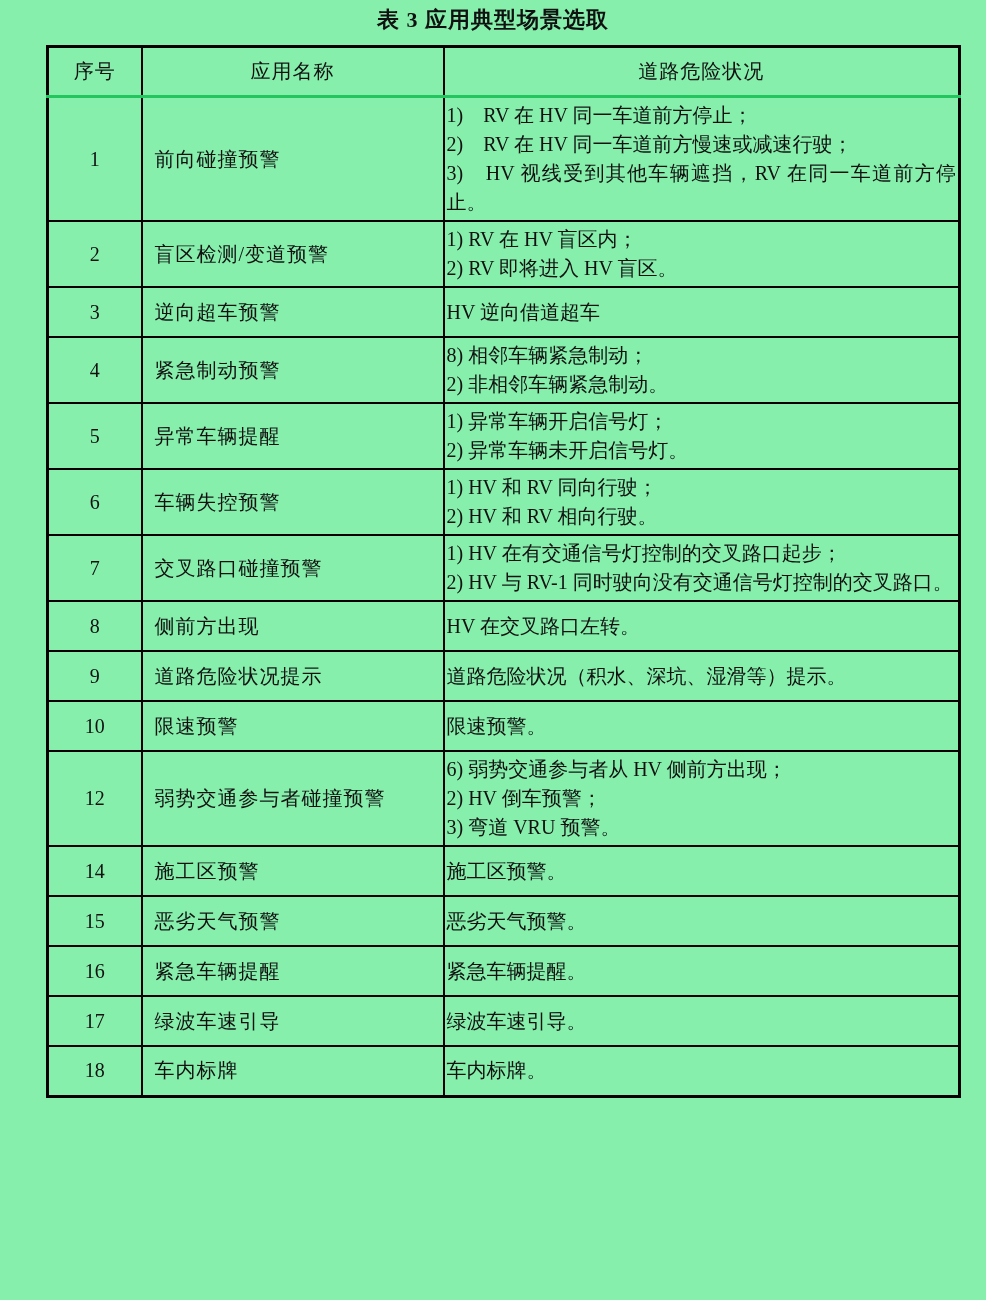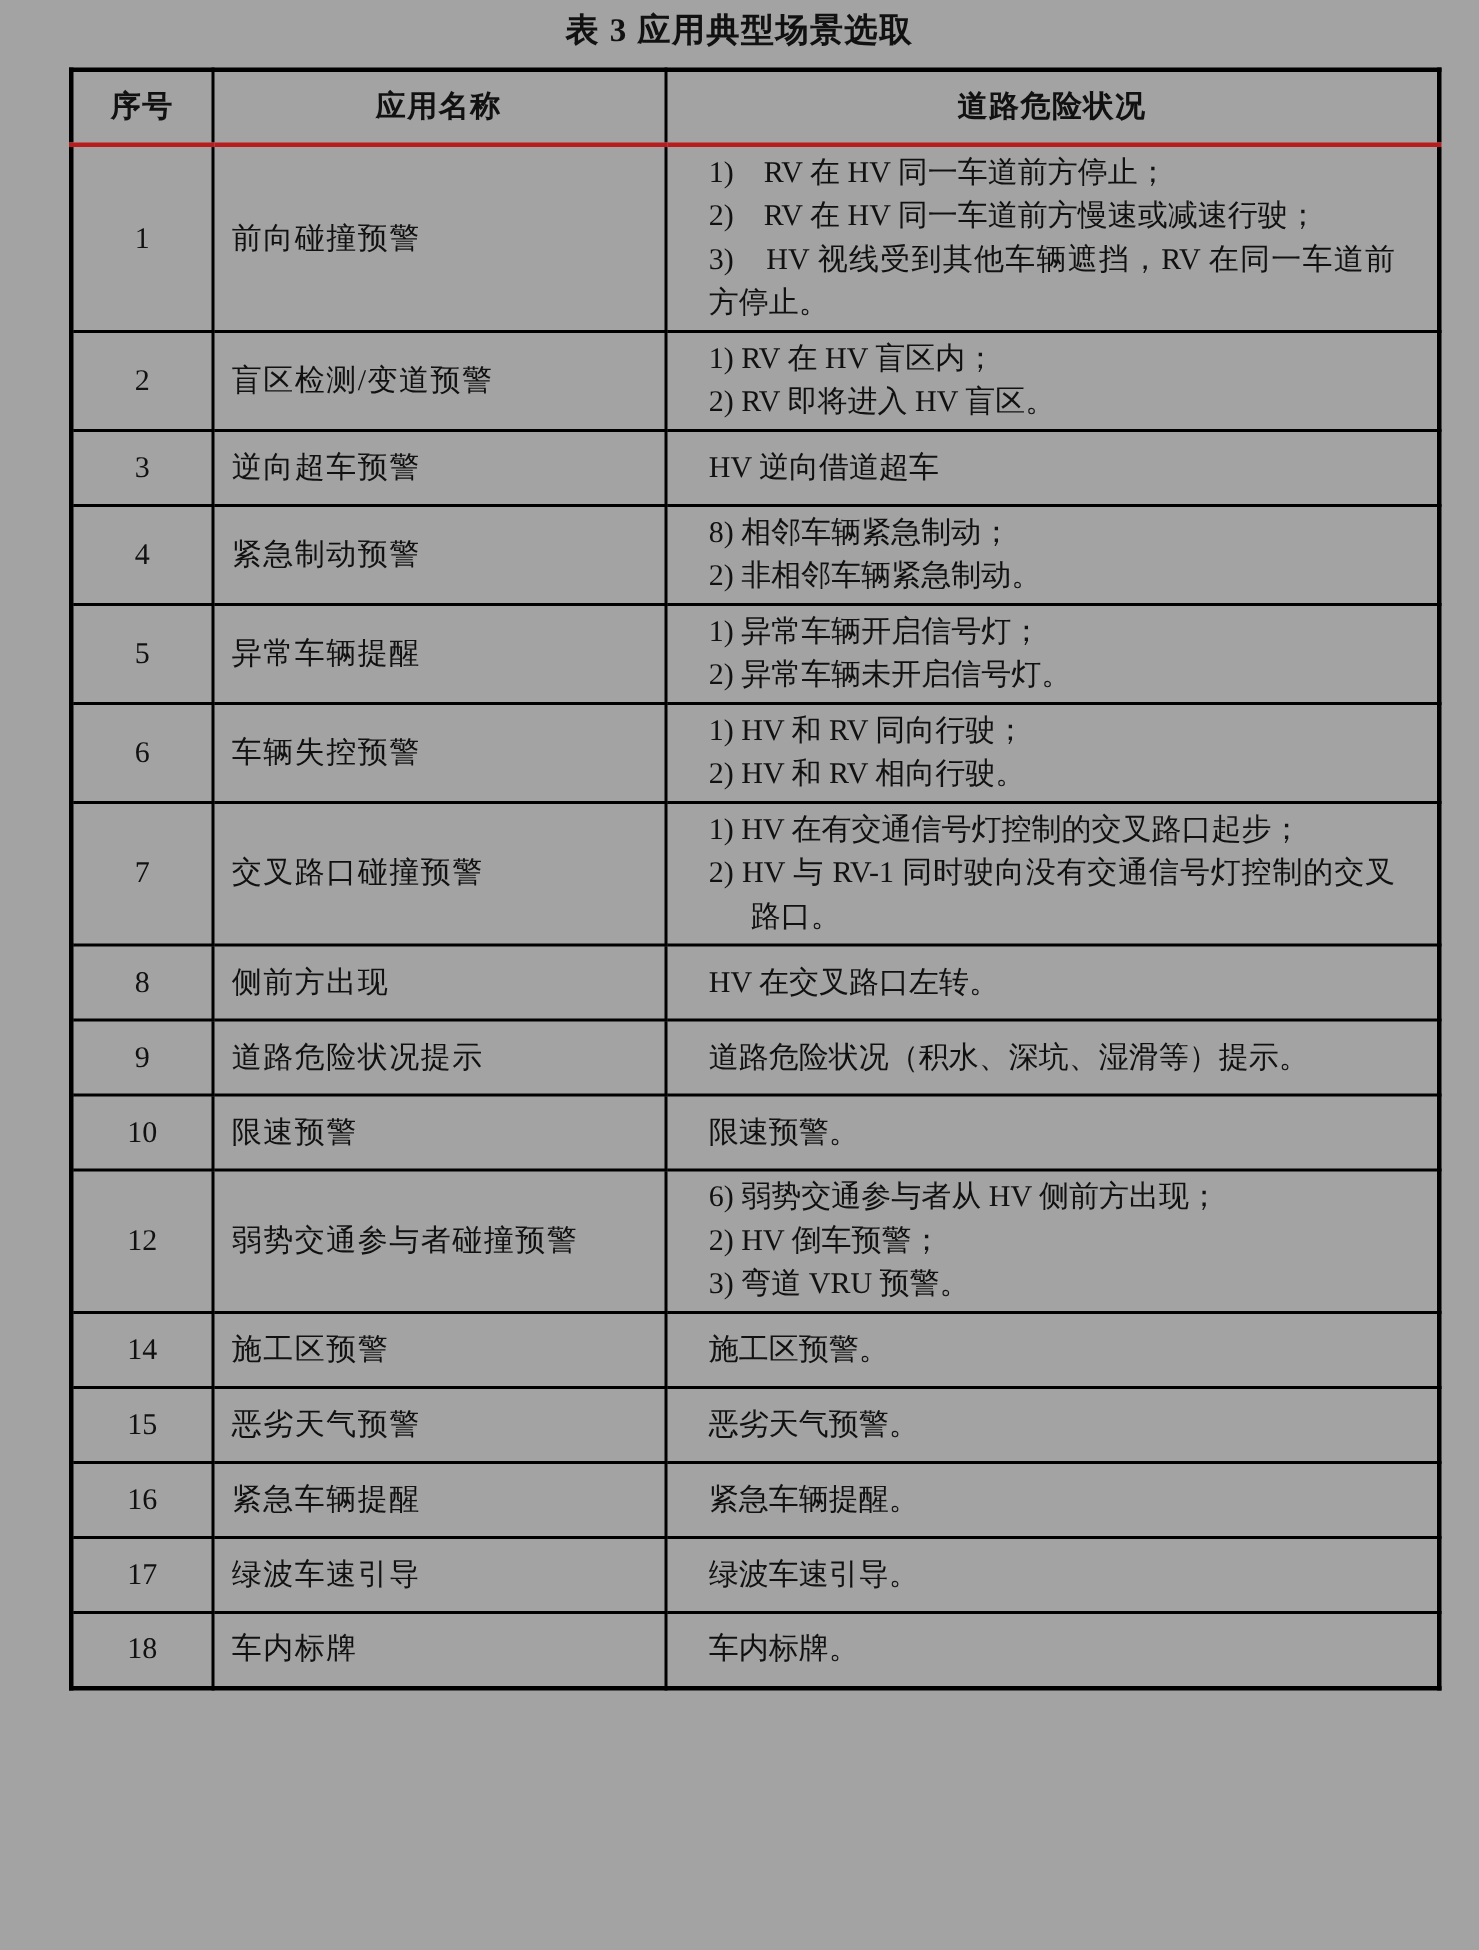"表 3 应用典型场景选取" .page { background: #a3a3a3 -> #86efac }
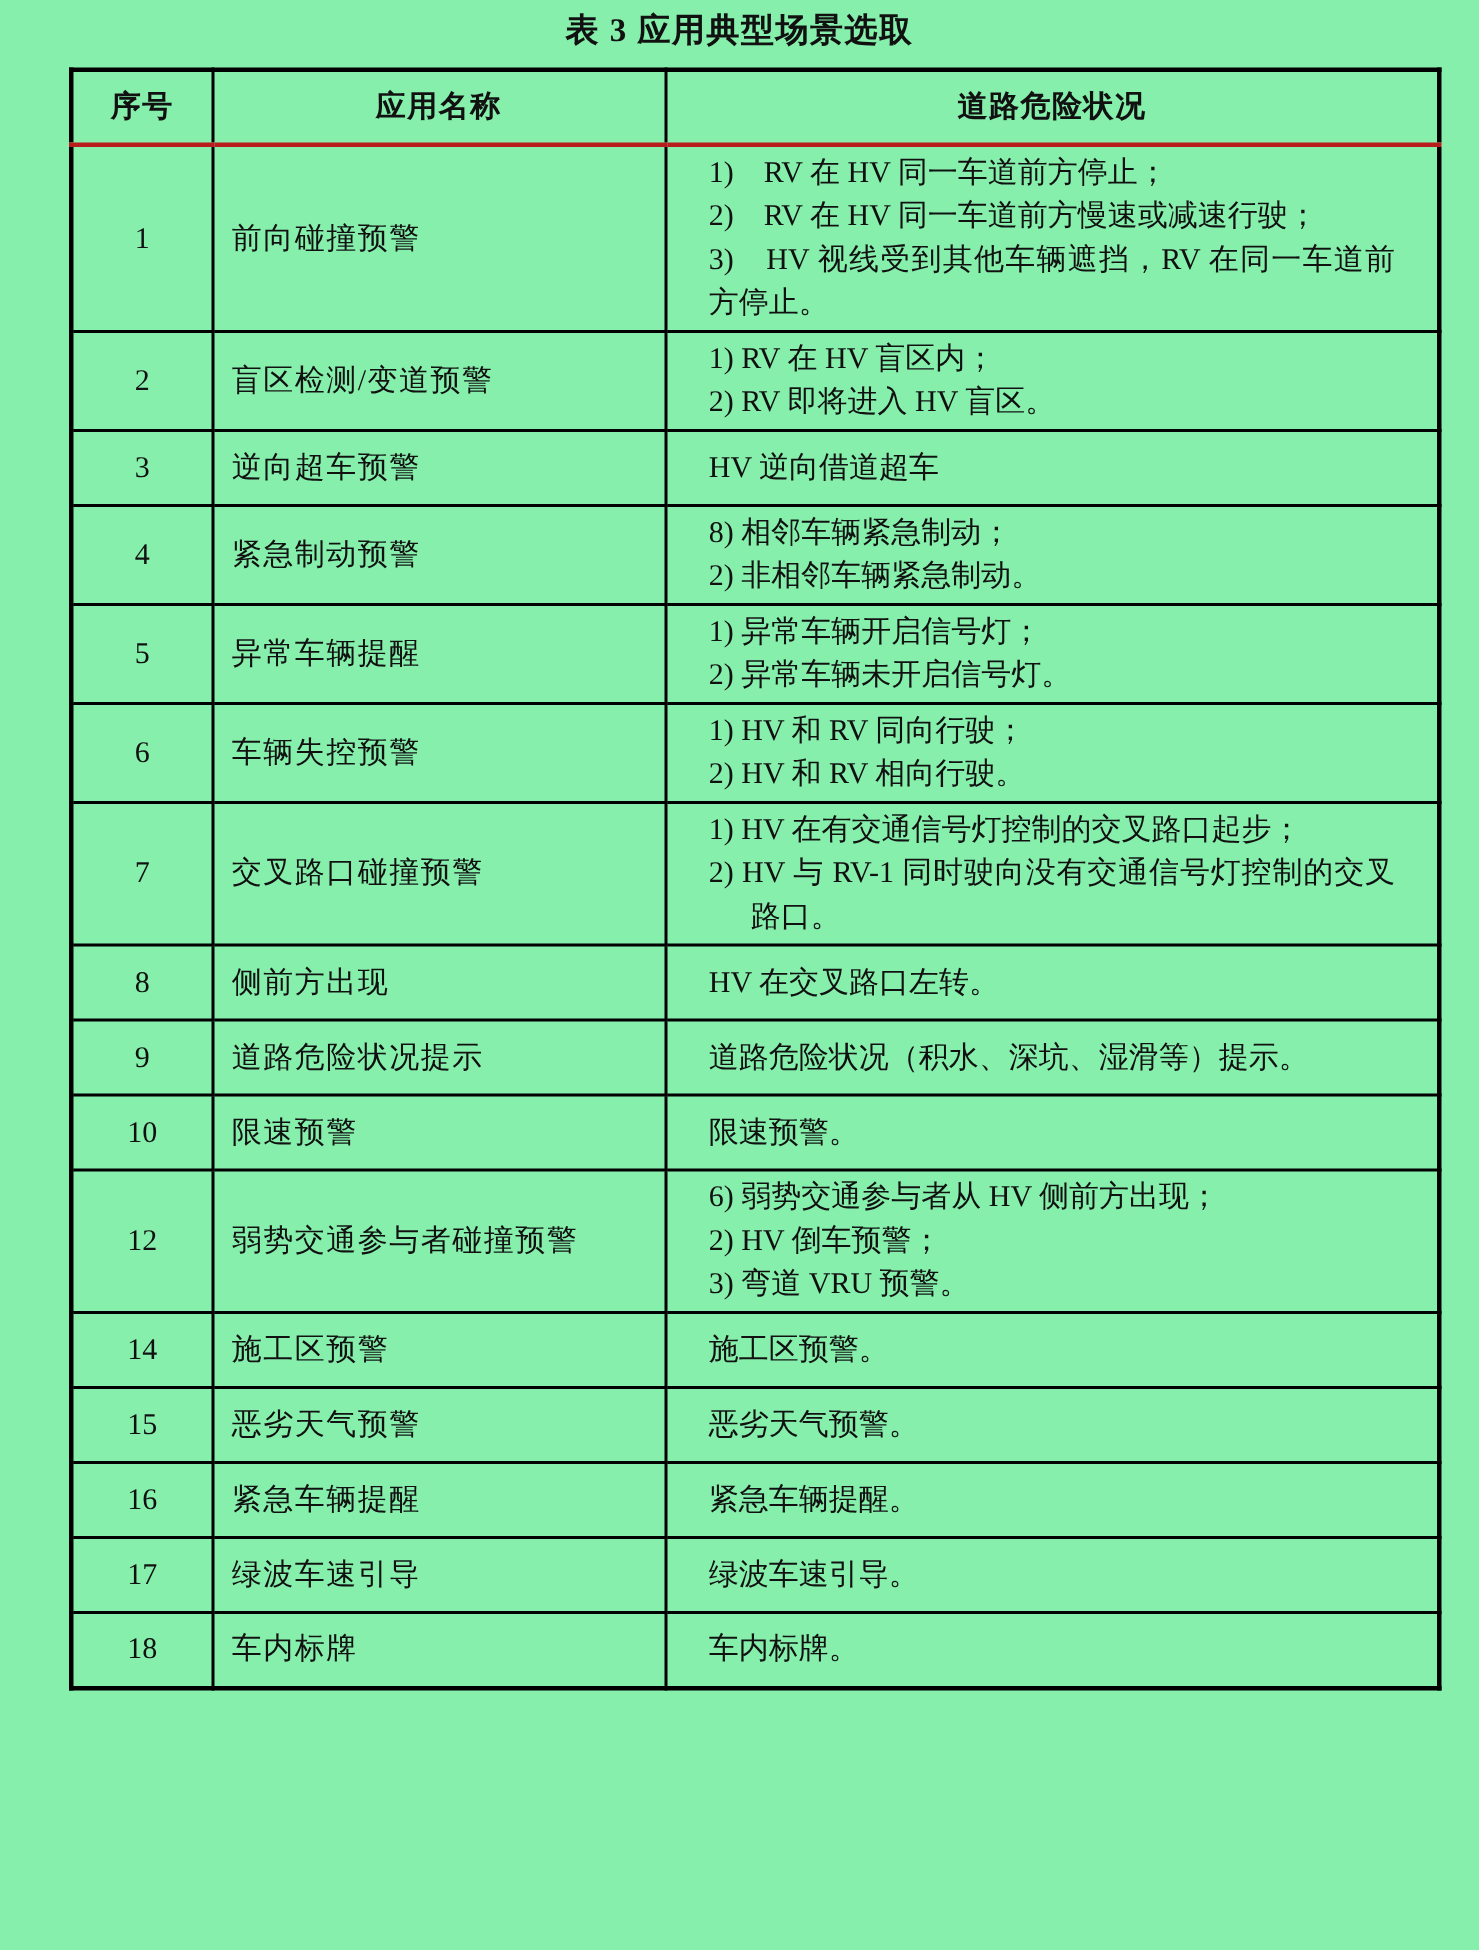"序号" .scenario-table thead th { border-bottom: 3px solid #b91c1c -> 3px solid #22c55e; font-weight: bold -> normal }
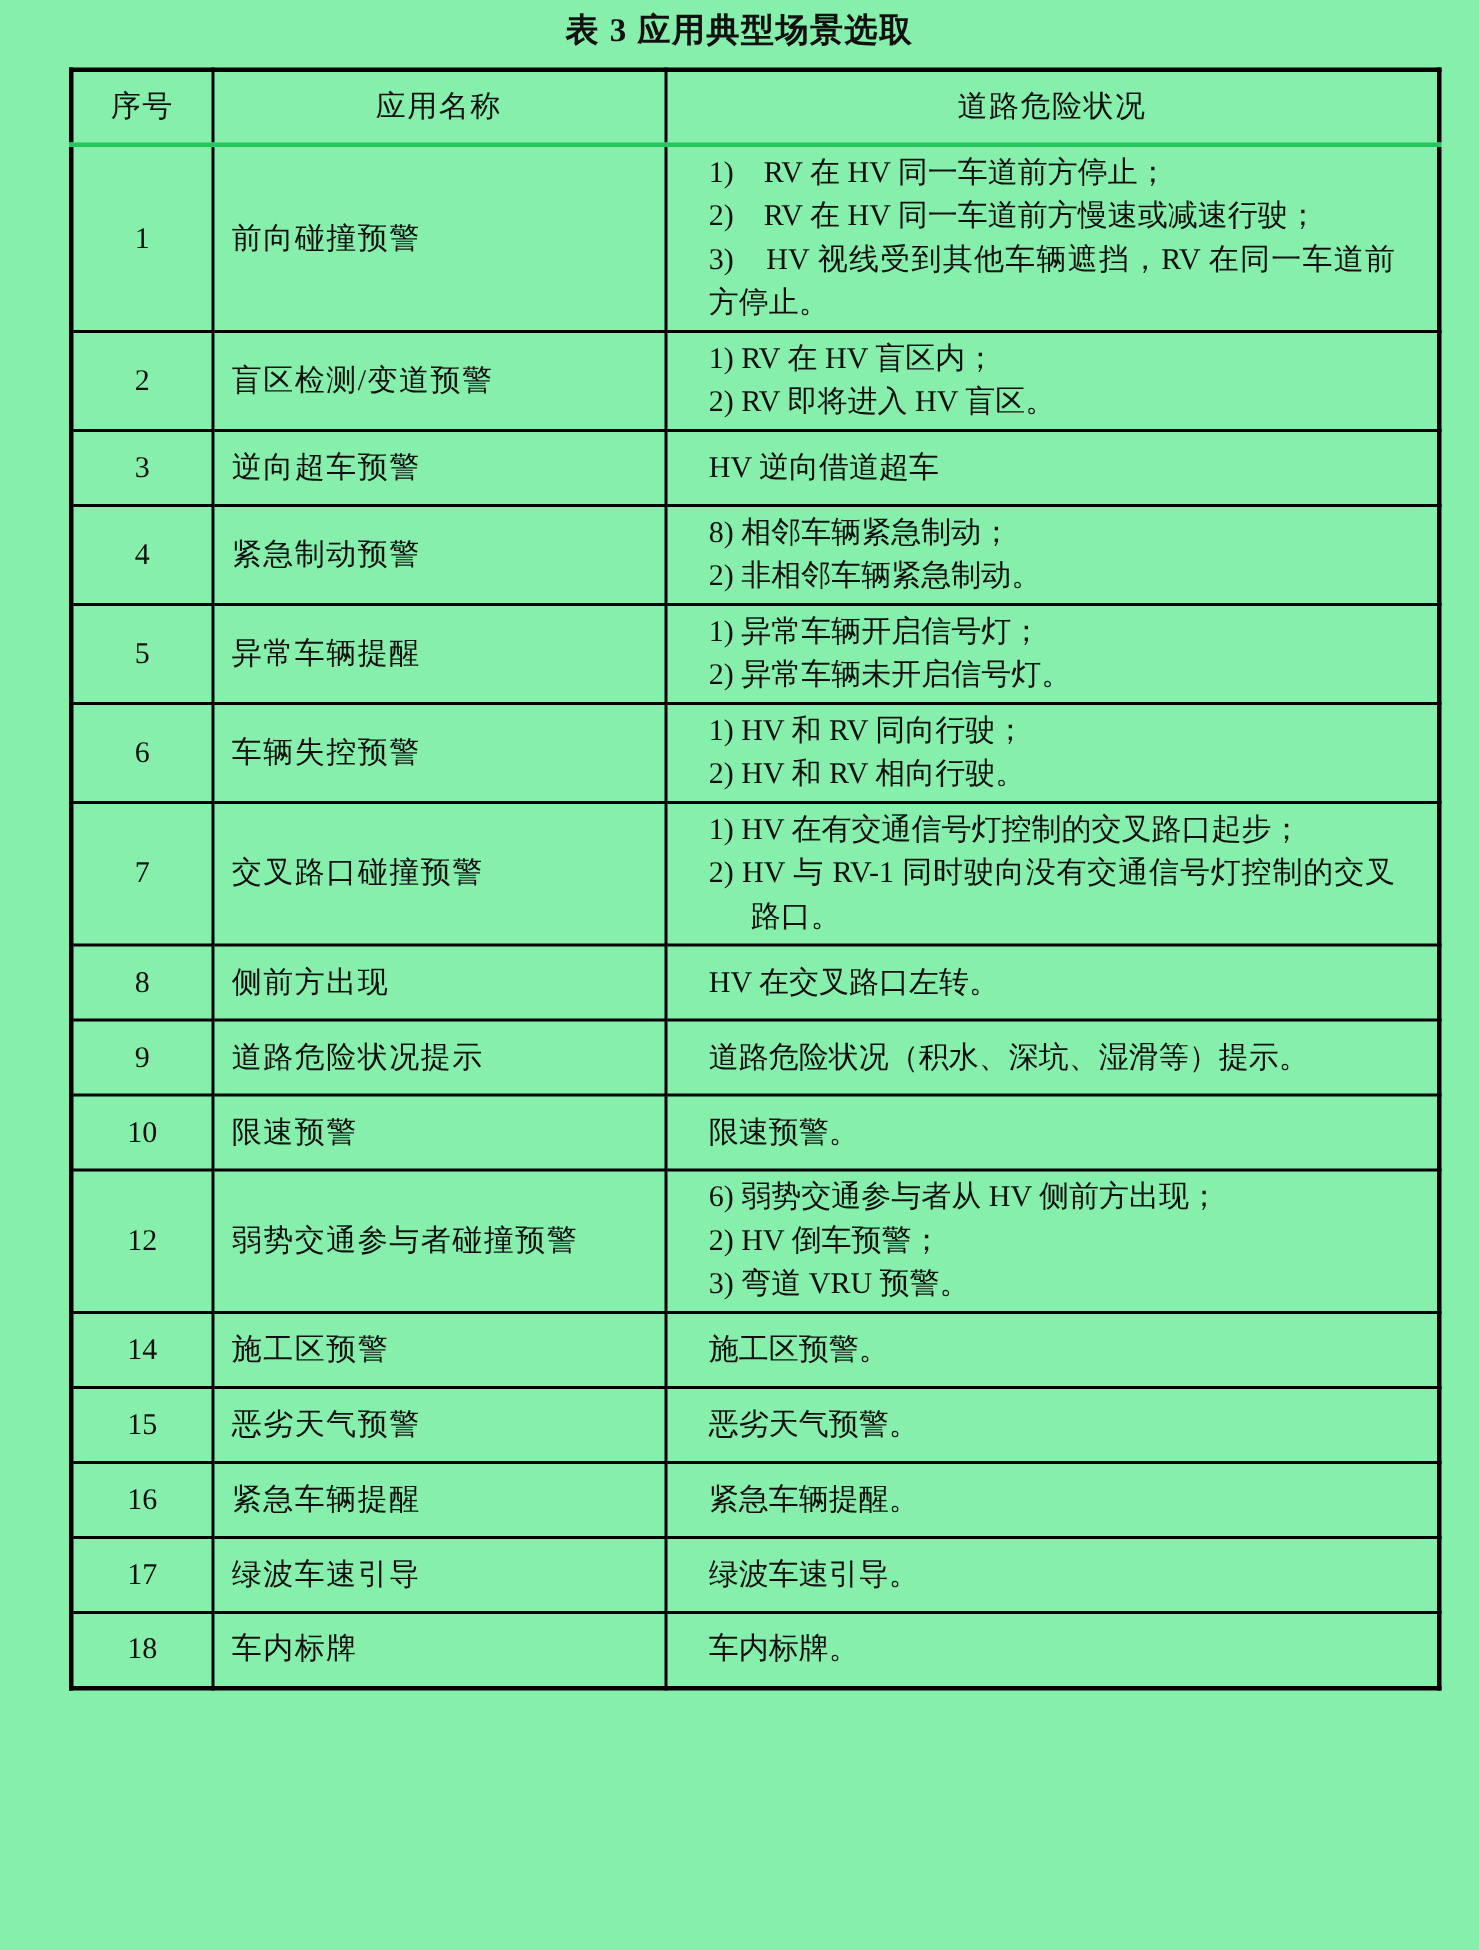"1) RV 在 HV 同一车道前方停止；" td.c-scen { padding: 3px 28px -> 3px 2px }
